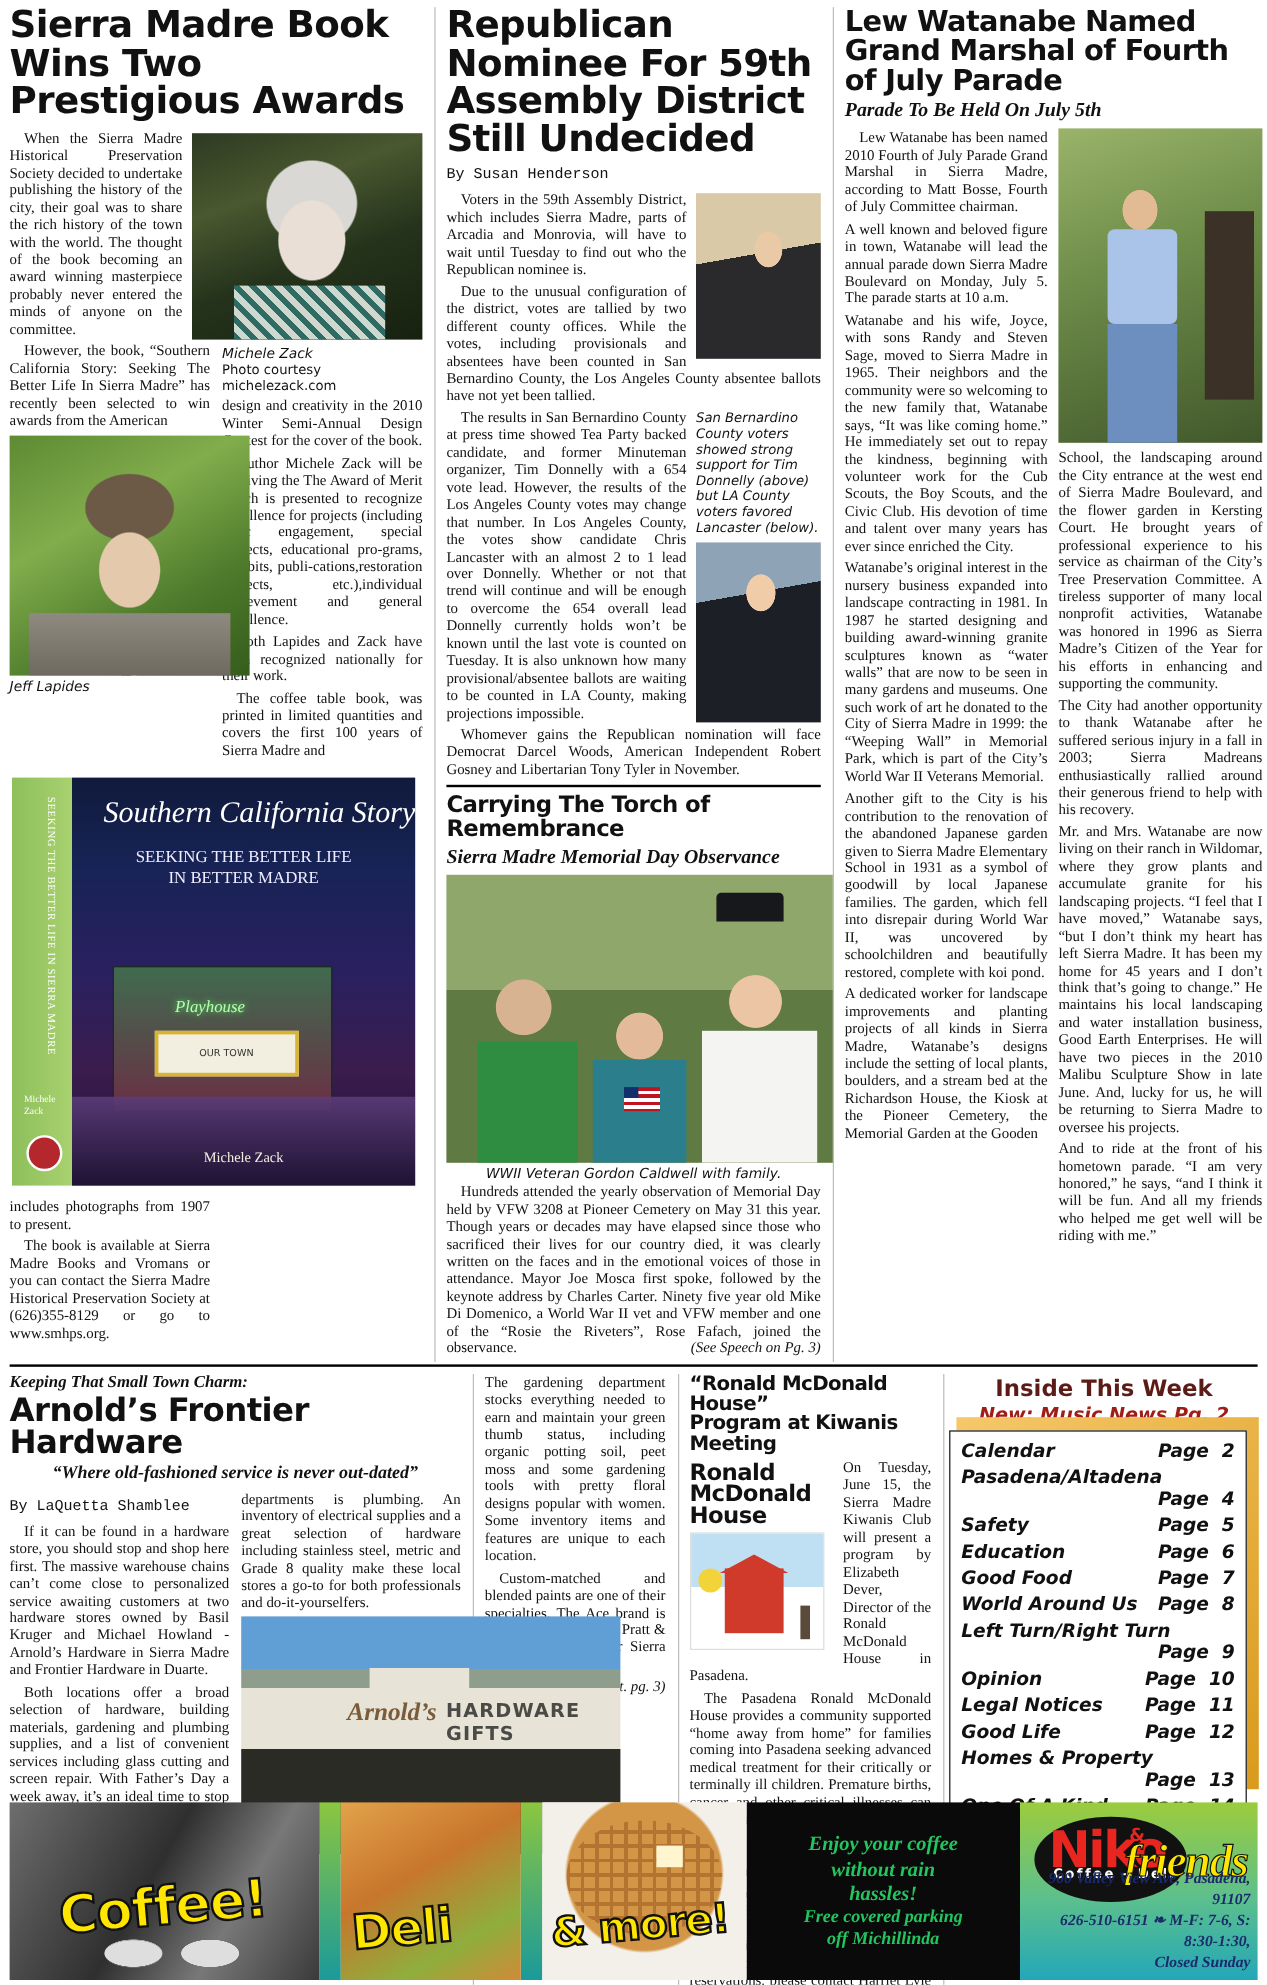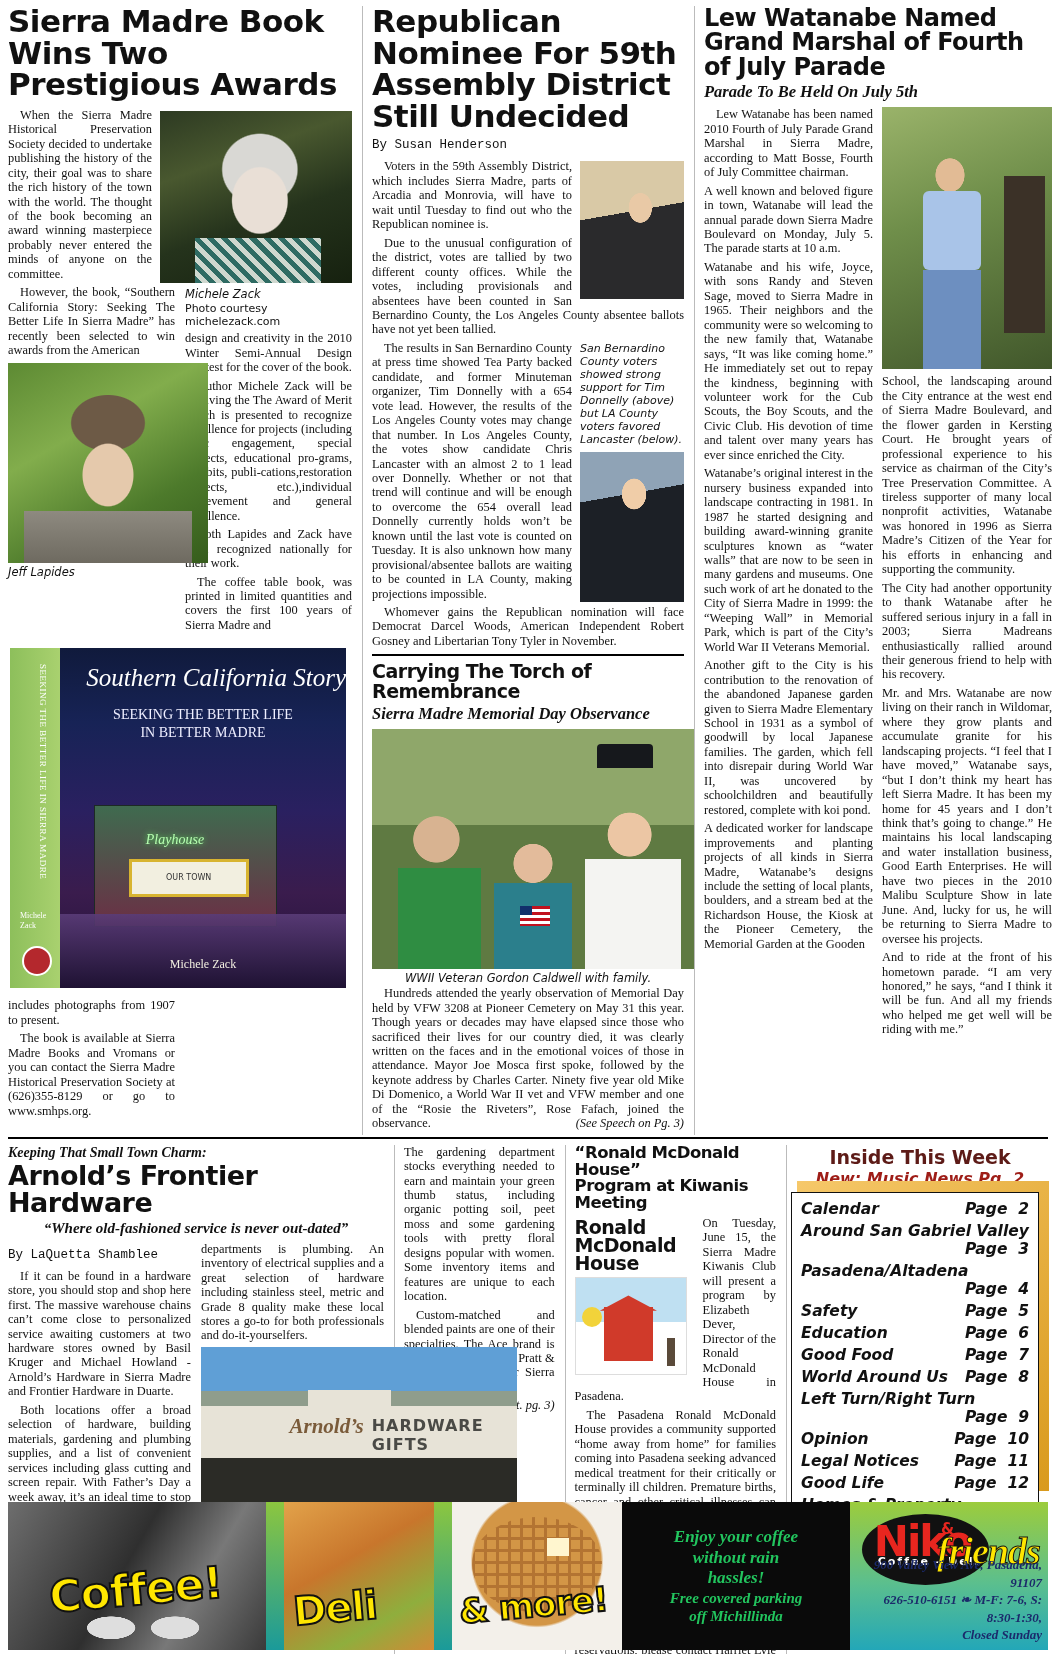"Around San Gabriel Valley" div.toc-row { html: <div><span>Around San Gabriel Valley</span><span>Page 3</span></div> -> none }
